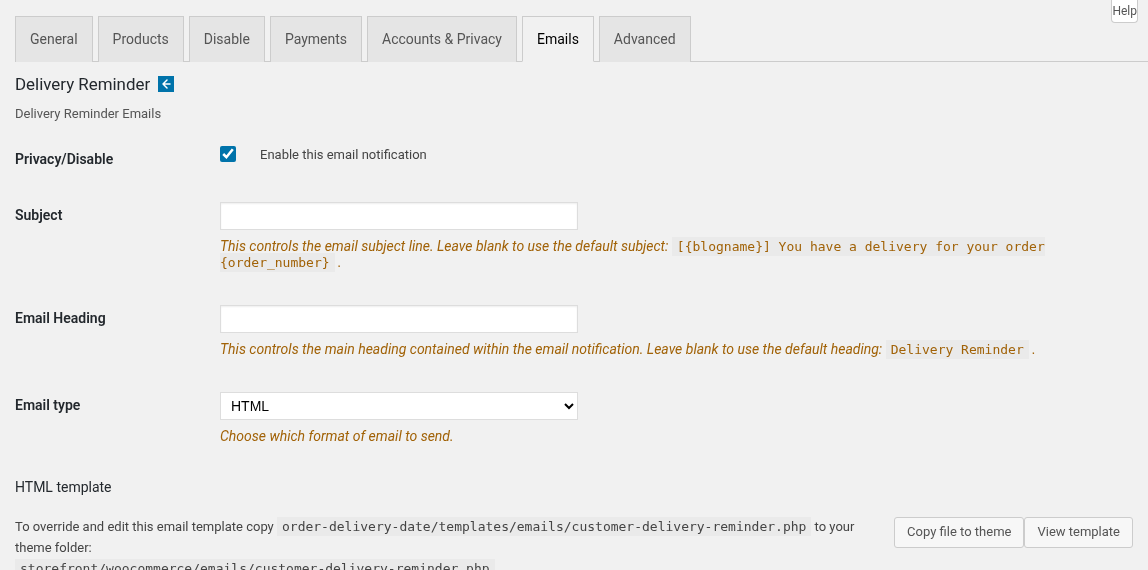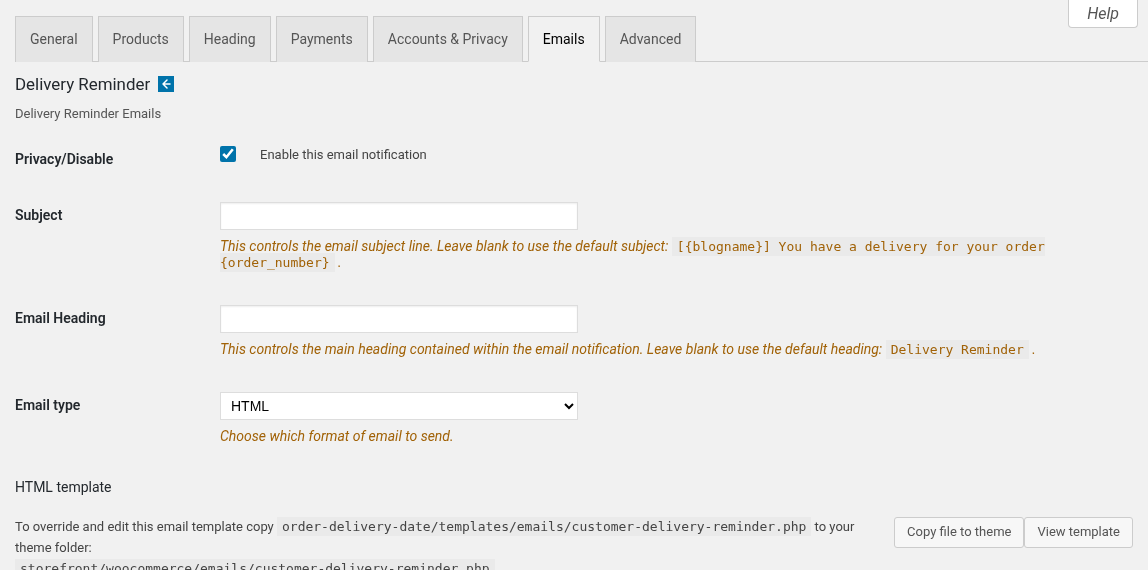"Help" .help-tab { font-size: 16px -> 12px; font-style: italic -> none; padding: 4px 18px -> 4px 0 }
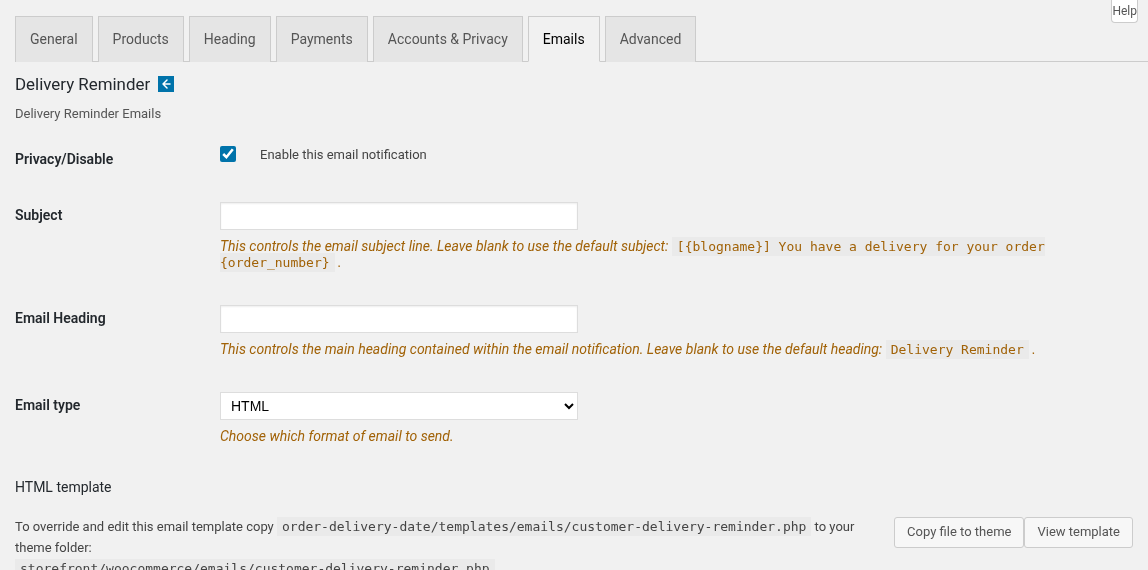"Heading" div.nav-tab { text: Heading -> Disable }
